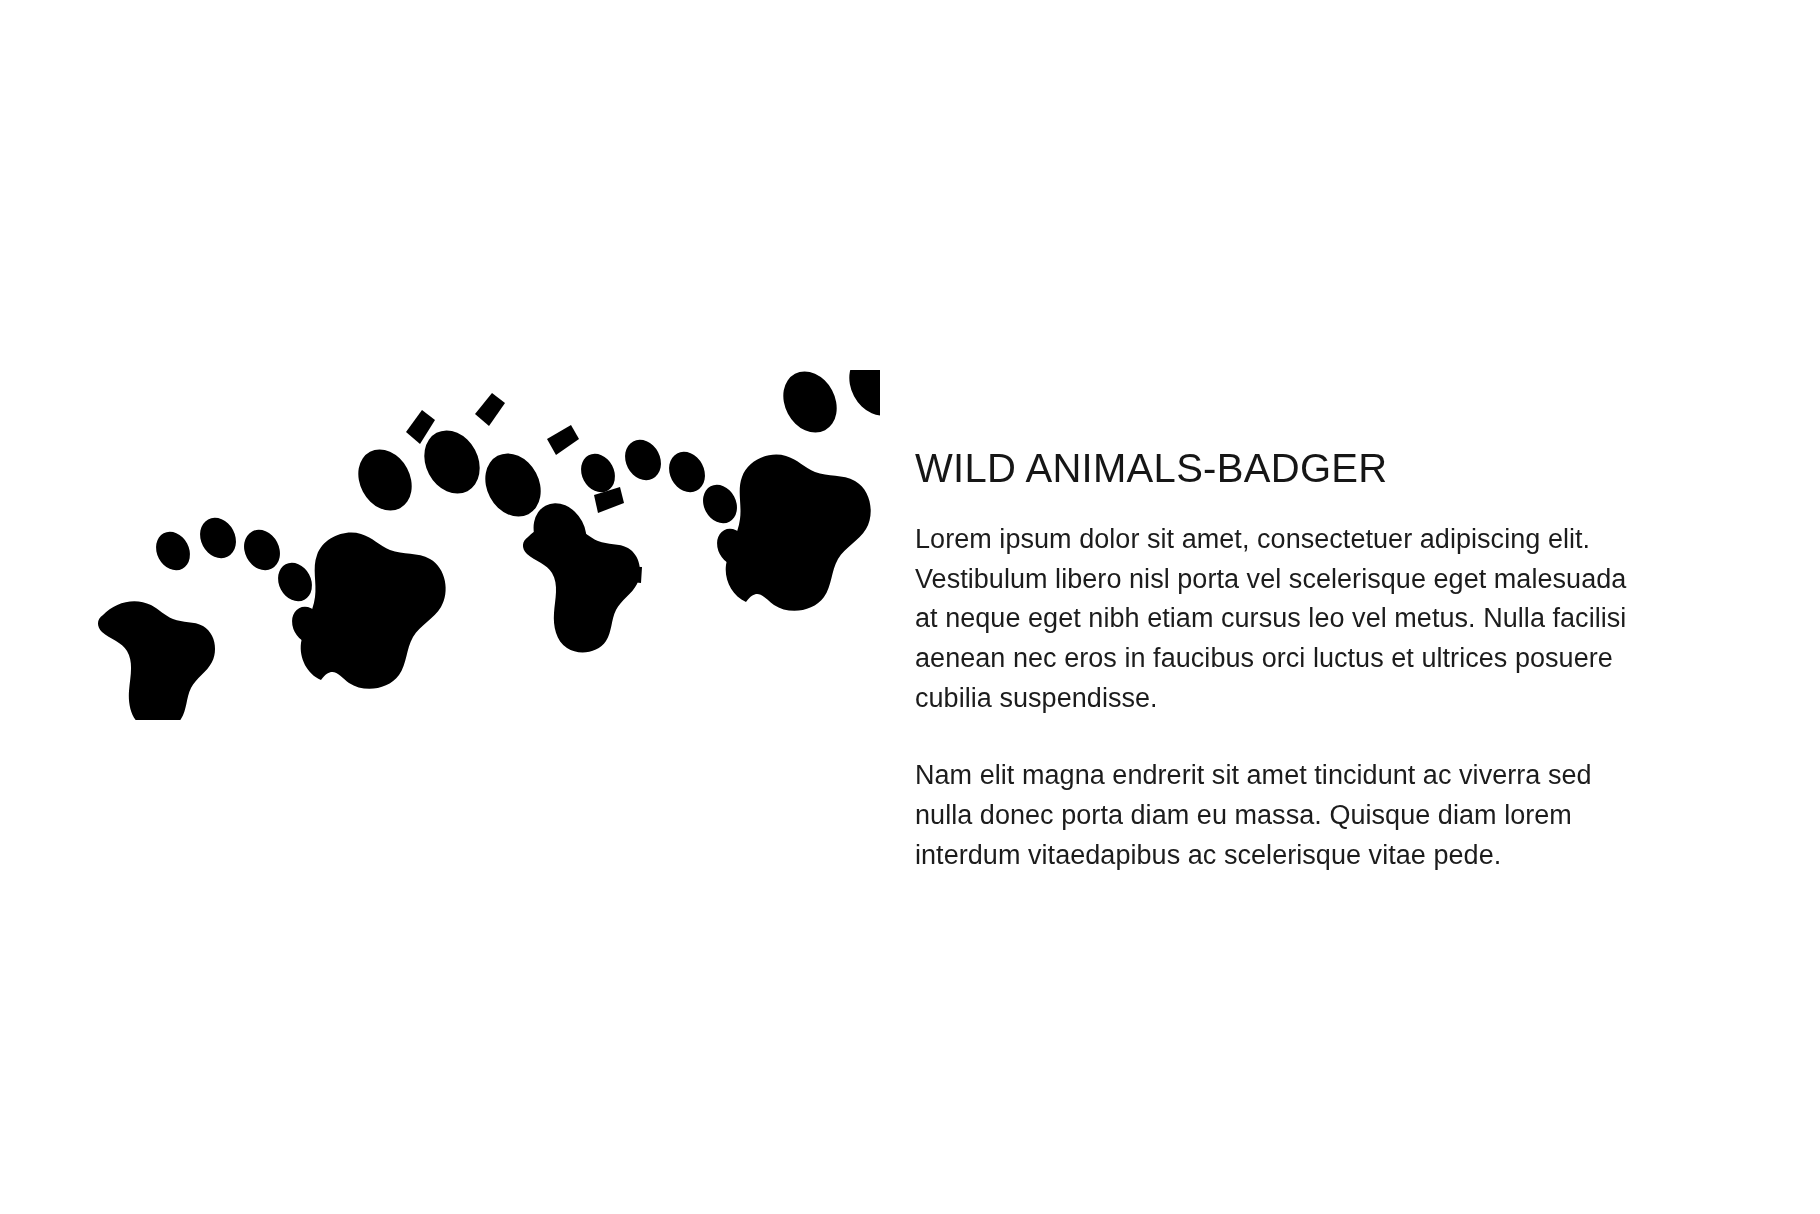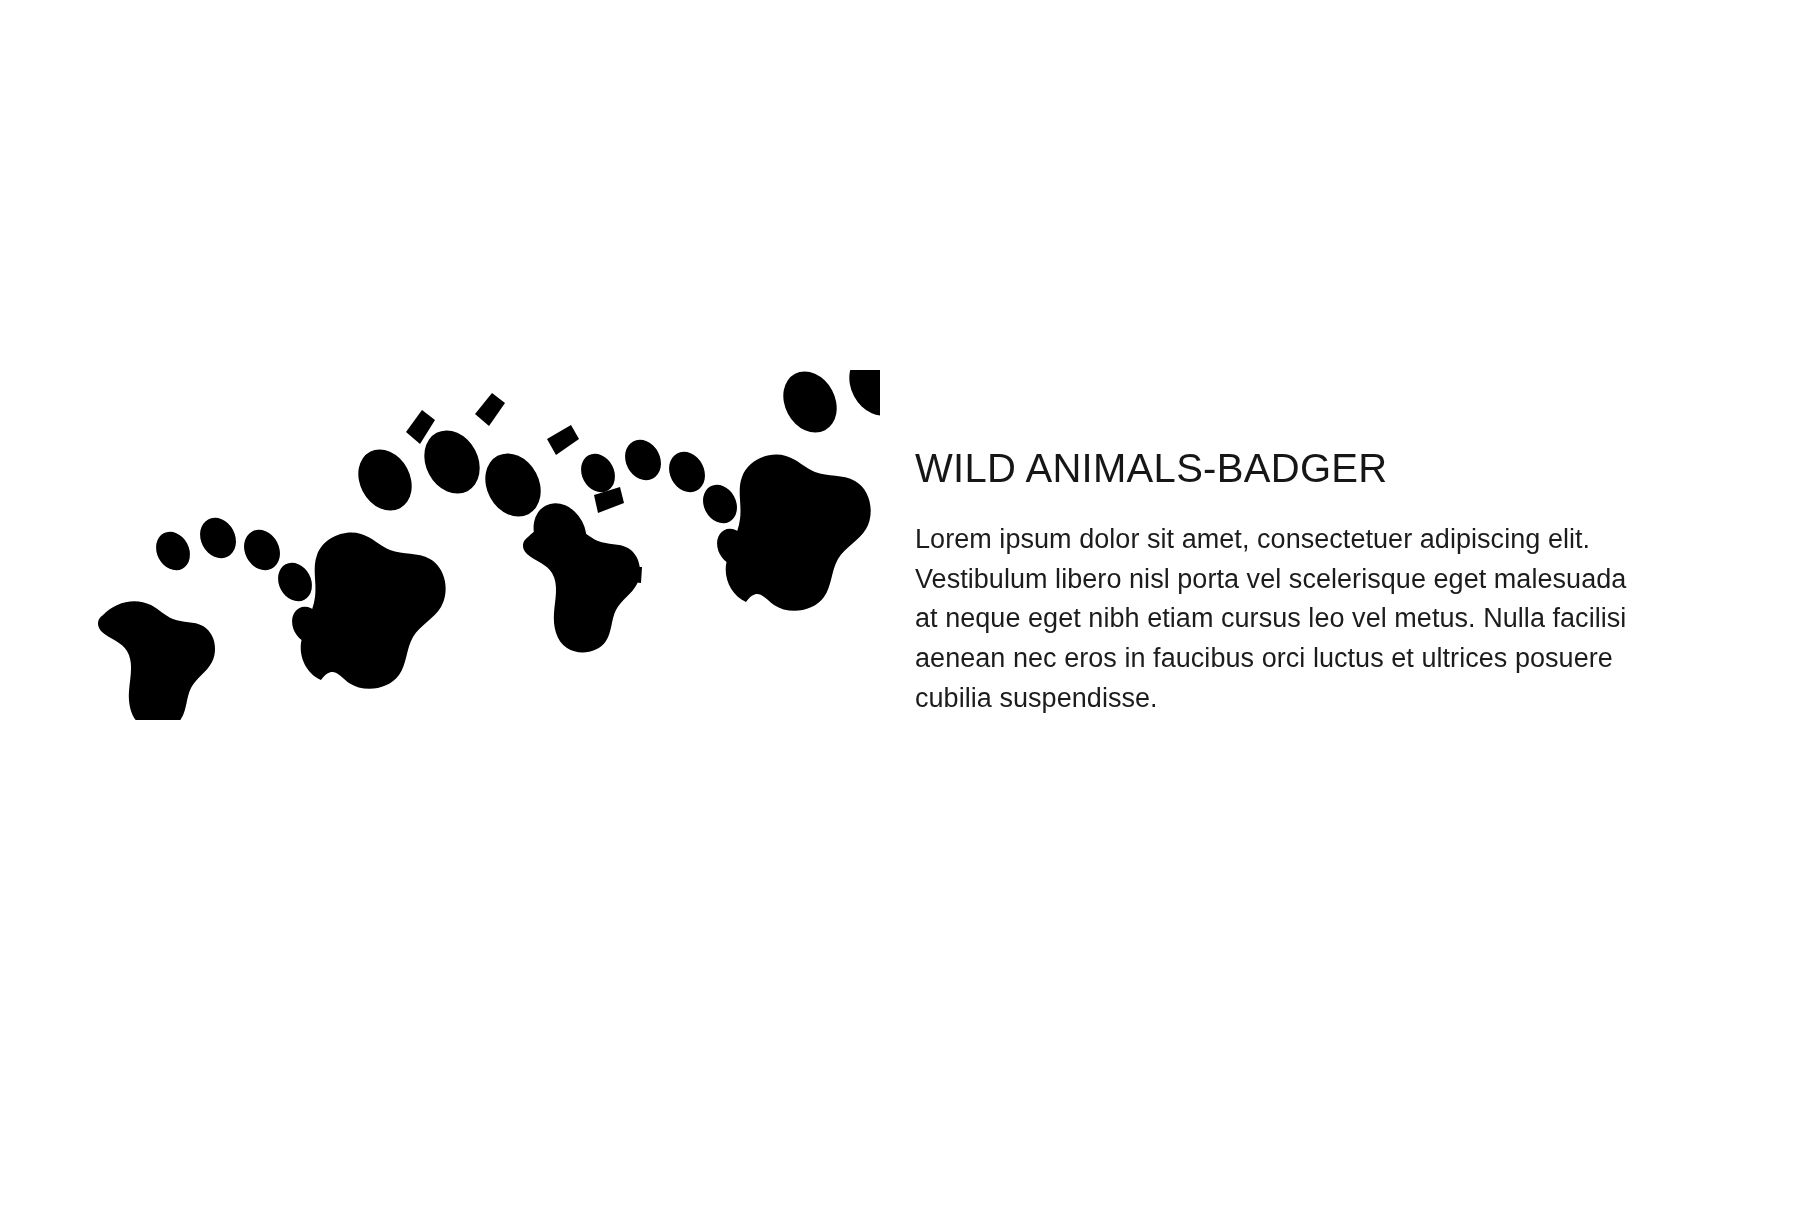"Nam elit magna endrerit sit" p.body-paragraph { html: none -> <p>Nam elit magna endrerit sit amet tincidunt ac viverra sed nulla donec porta diam eu massa. Quisque diam lorem interdum vitaedapibus ac scelerisque vitae pede.</p> }
